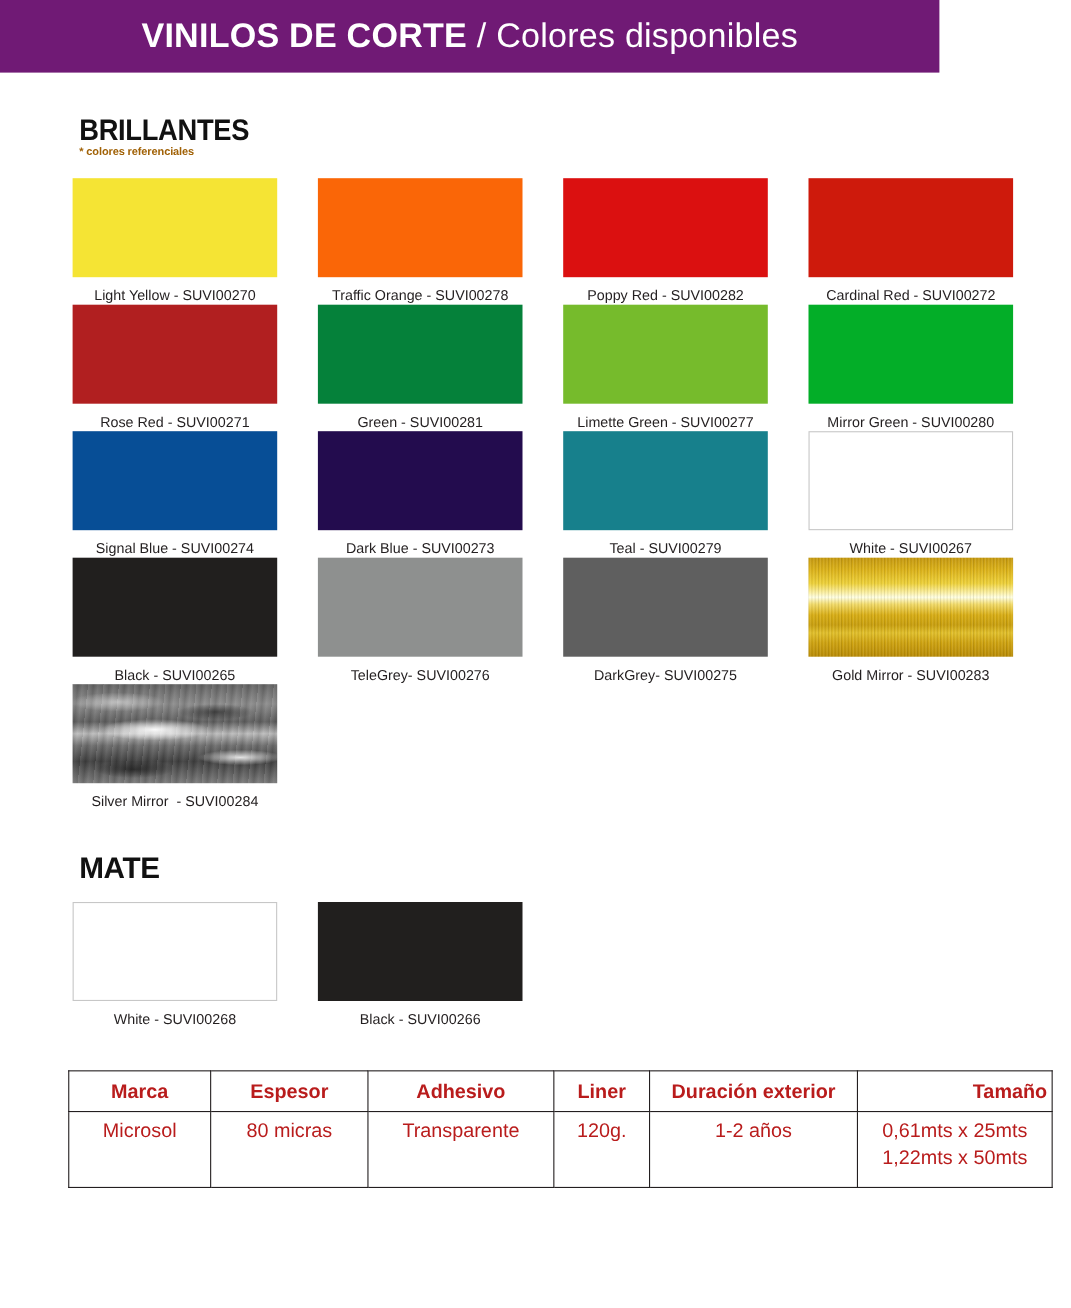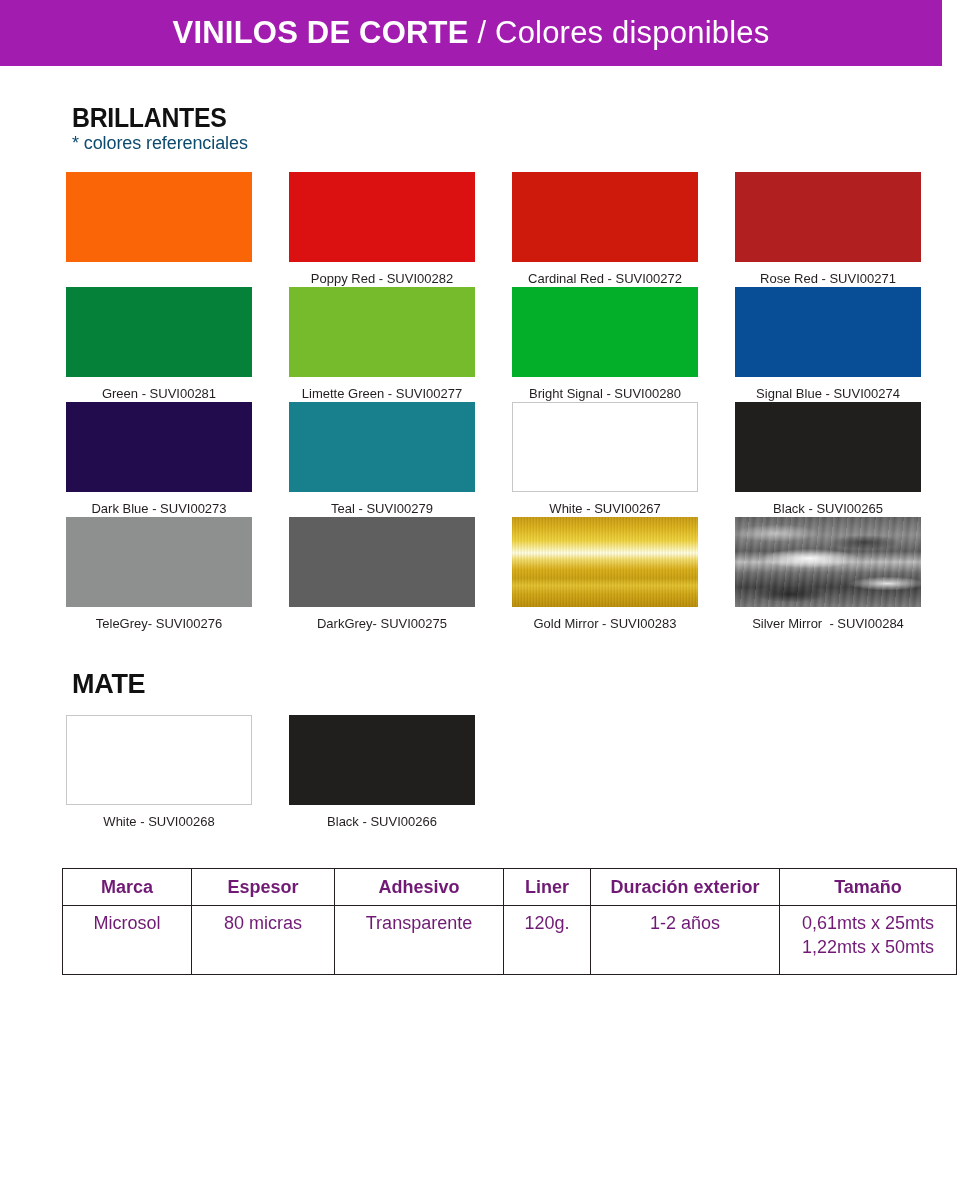"VINILOS DE CORTE / Colores" .banner { background: #a21caf -> #701a75; width: 942px -> 854px }
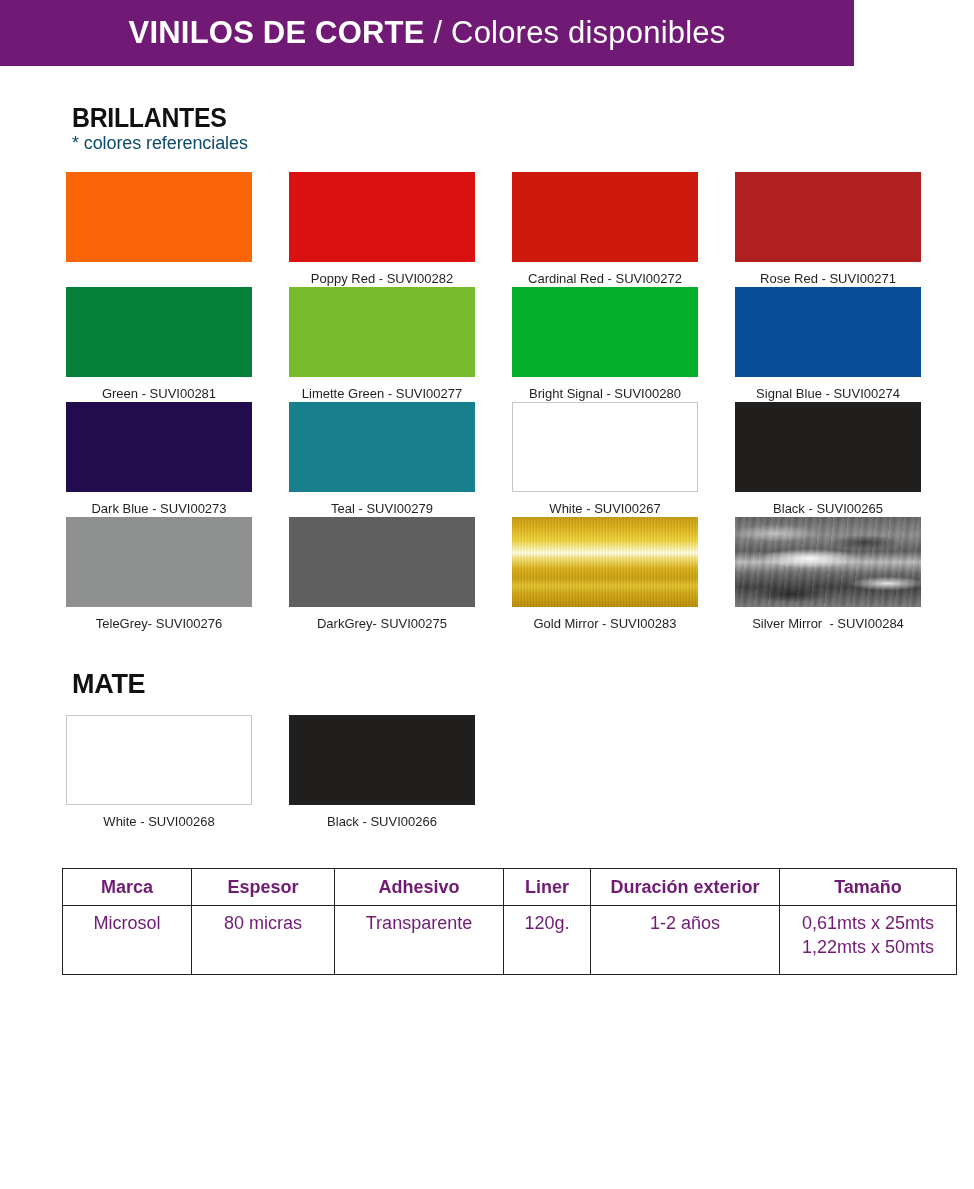"* colores referenciales" .section-note { color: #0c4a6e -> #a16207; font-size: 18px -> 10px; font-weight: normal -> bold }
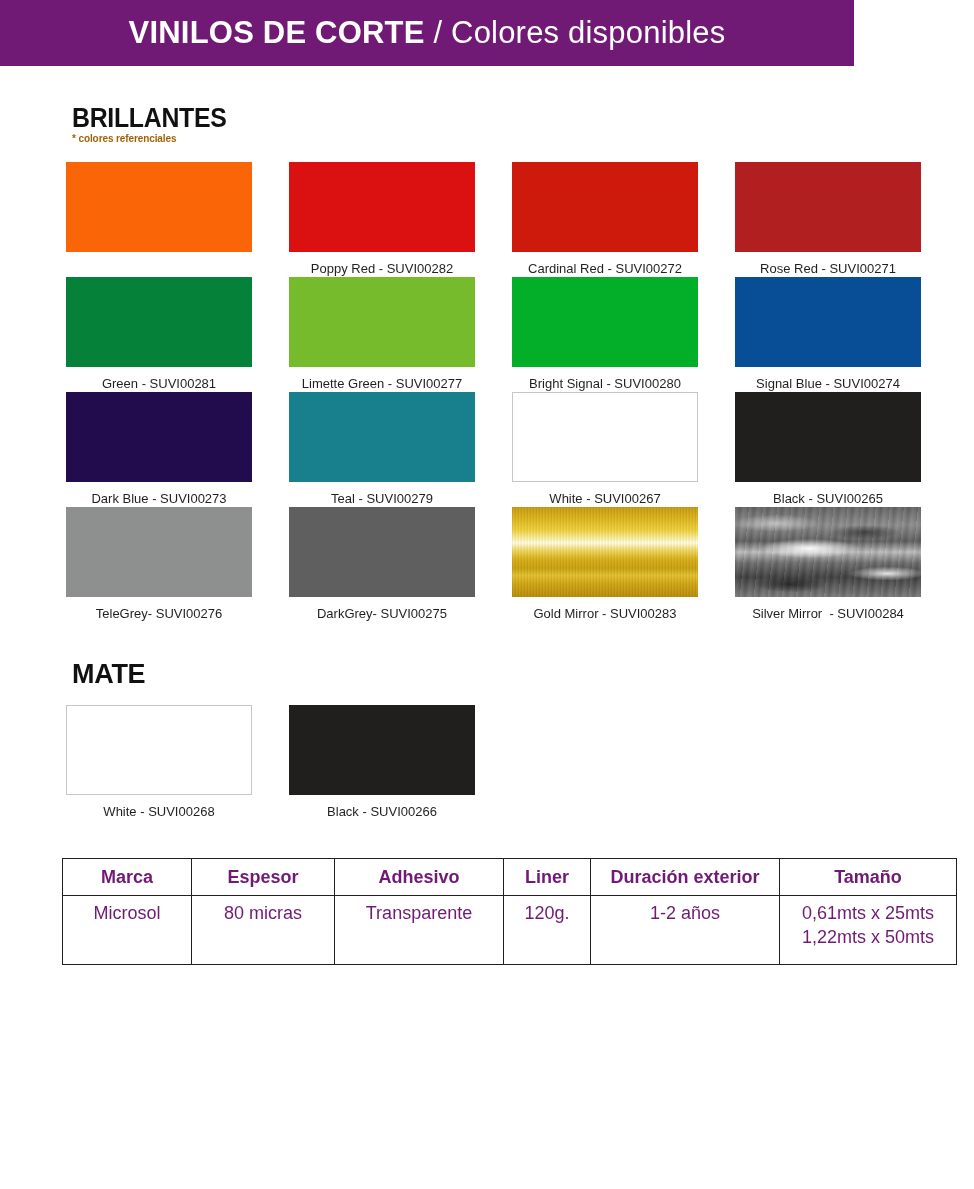"Light Yellow - SUVI00270" div.cell { html: none -> <div> <div></div> <span>Light Yellow - SUVI00270</span> </div> }
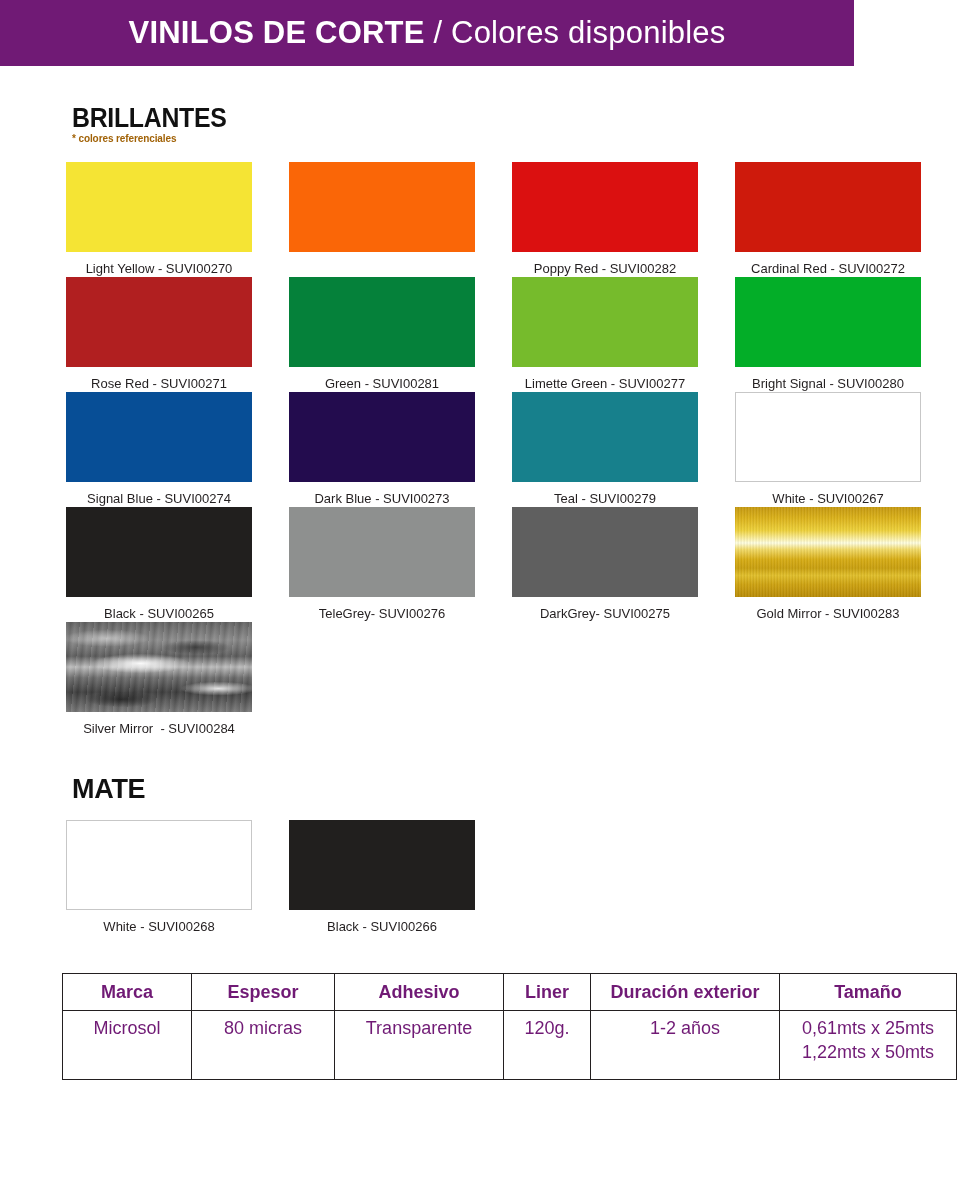"Traffic Orange - SUVI00278" span.cell-label { html: none -> <span>Traffic Orange - SUVI00278</span> }
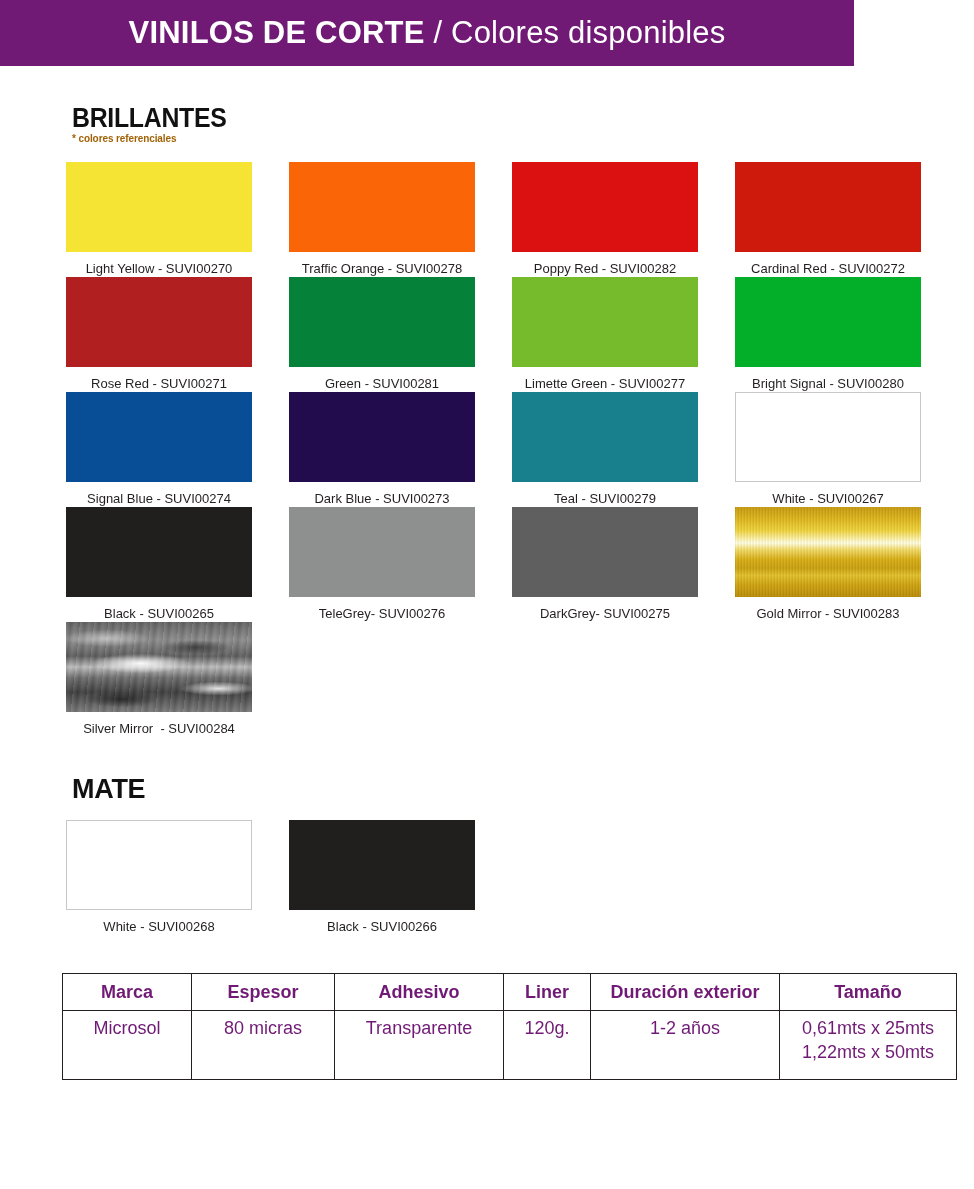"Bright Signal - SUVI00280" span.cell-label { text: Bright Signal -> Mirror Green }
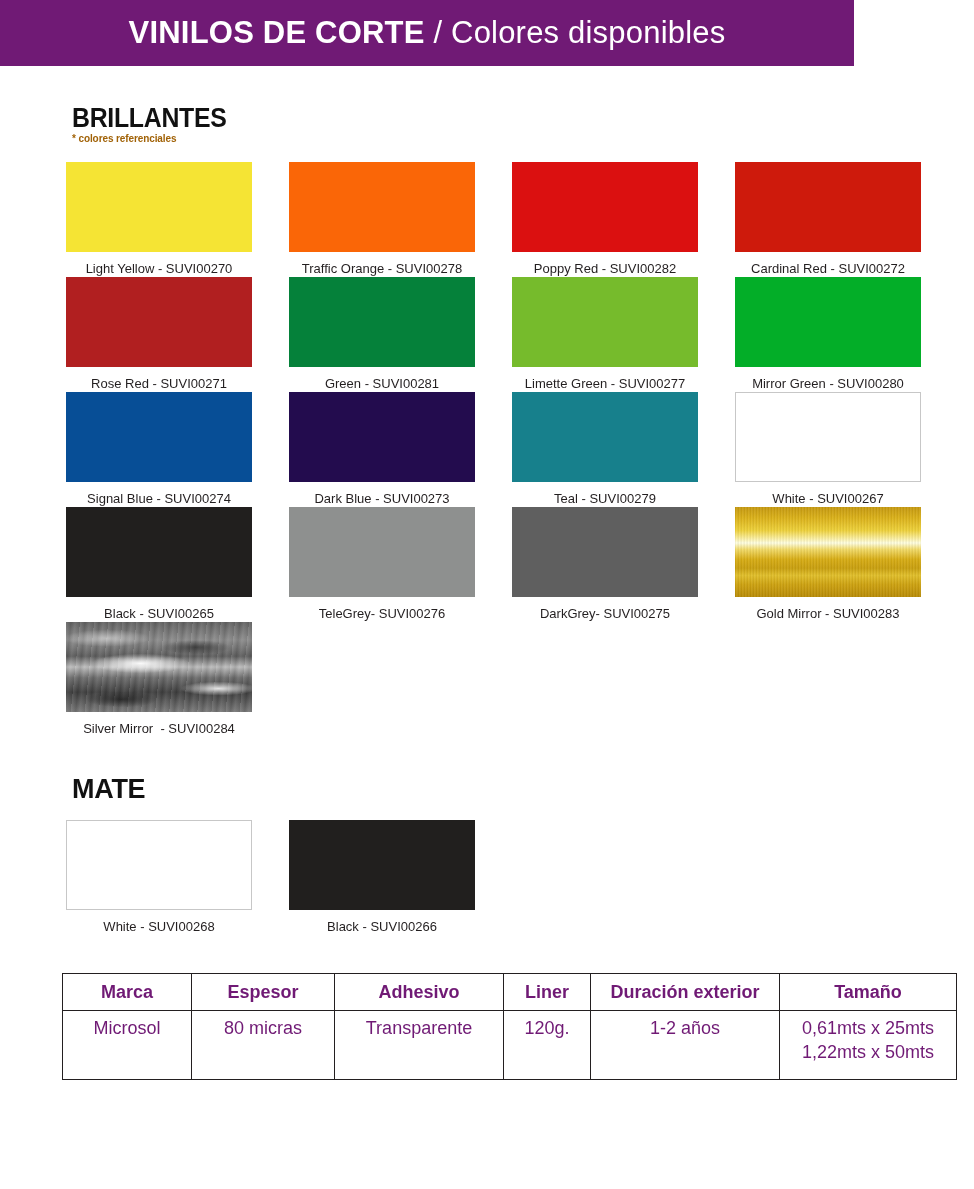"Marca" table.spec th, table.spec td { color: #701a75 -> #b91c1c }
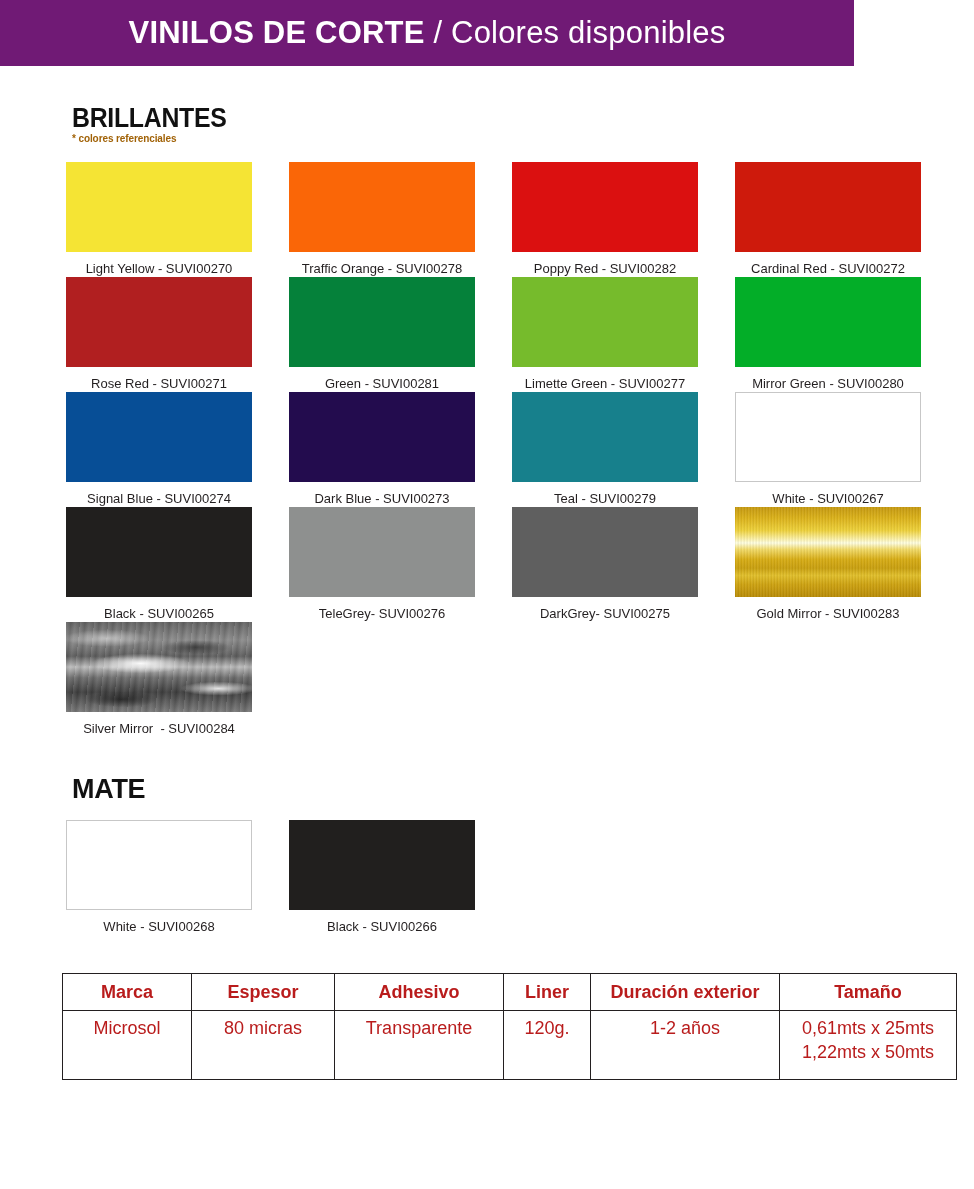"Tamaño" th { text-align: none -> right }
